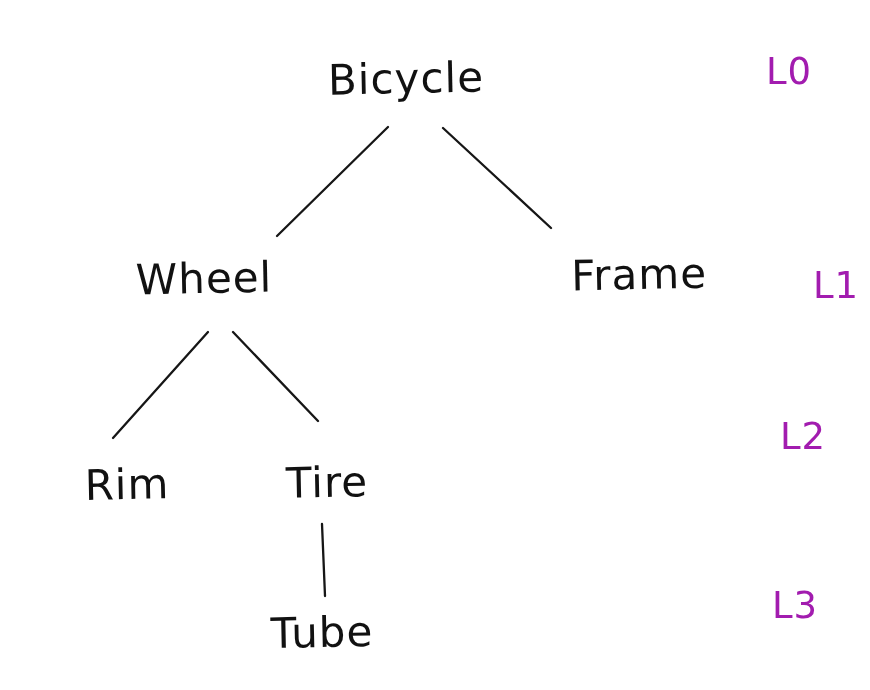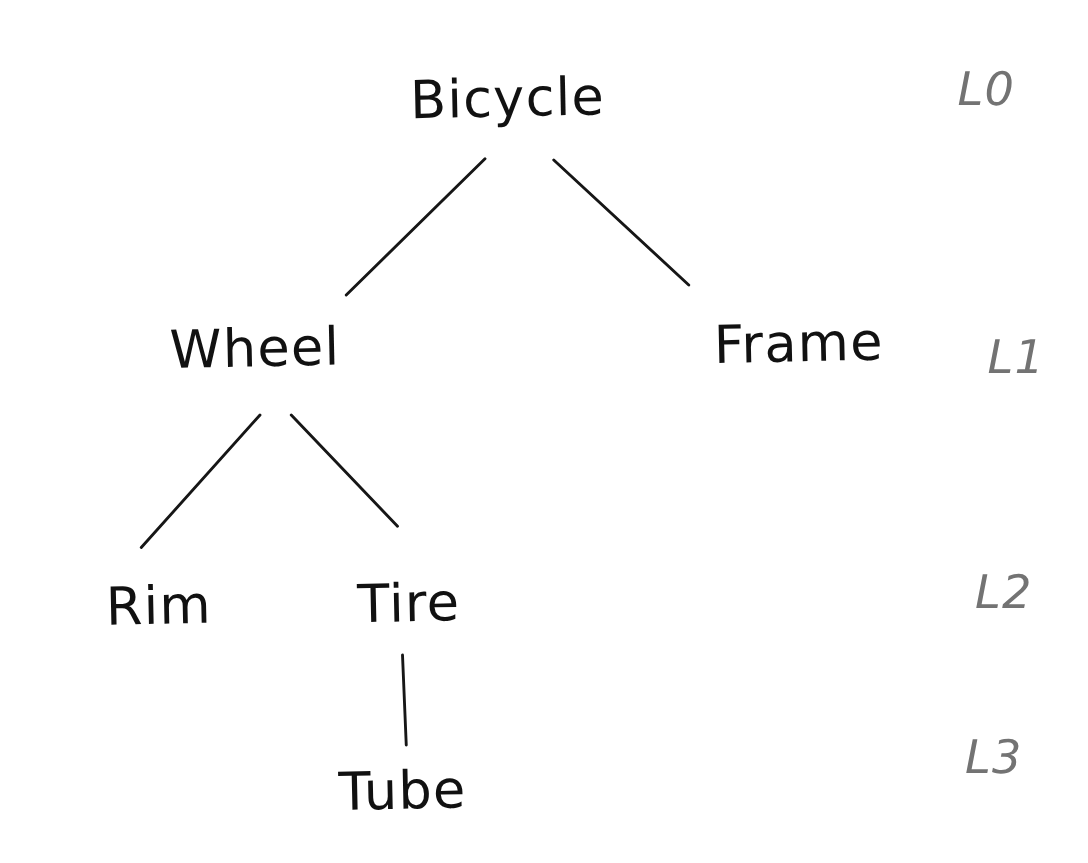"L0" .level-label { color: #737373 -> #a21caf; font-style: italic -> none }
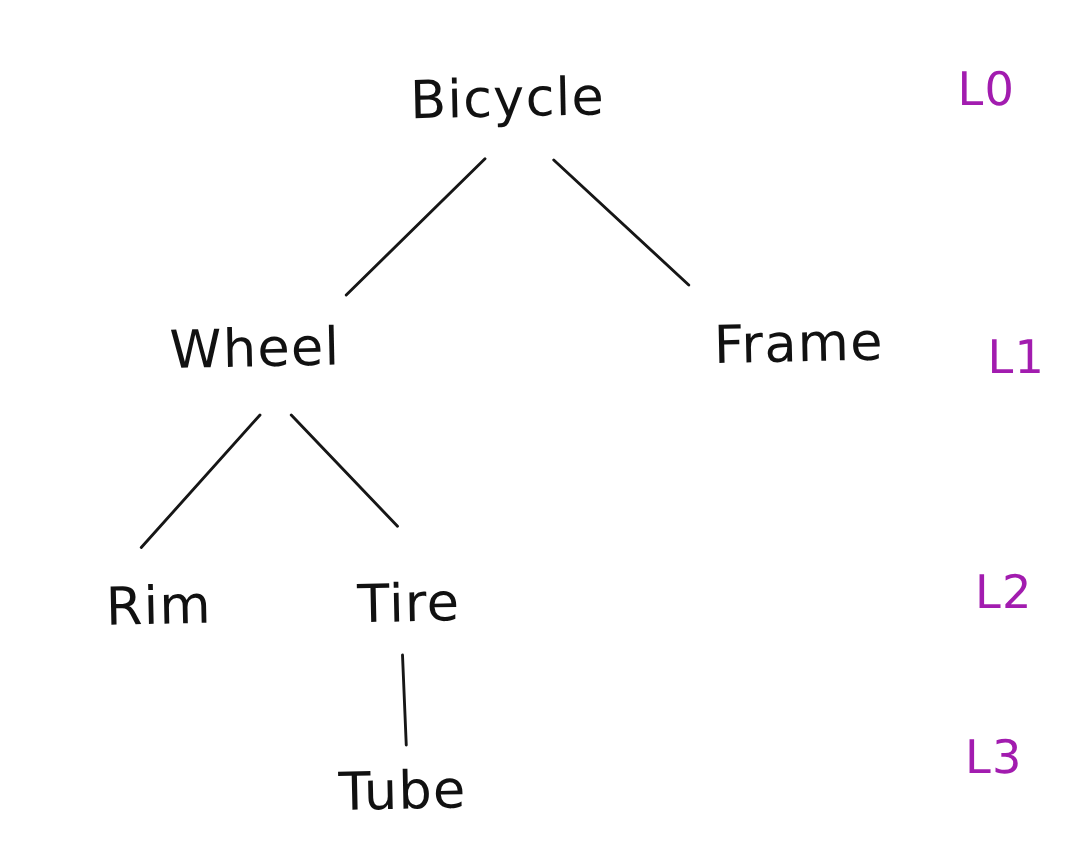"L1" div.level-label { left: 813px -> 836px }
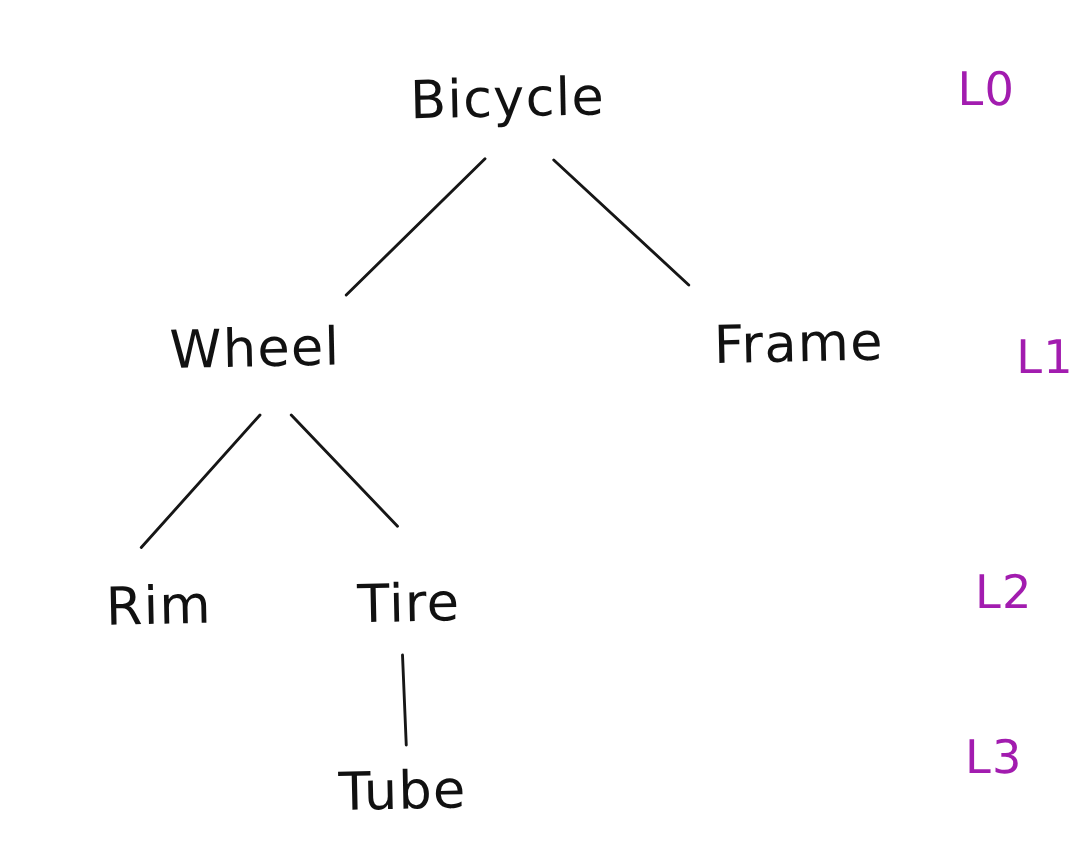"L2" div.level-label { top: 452px -> 415px }
